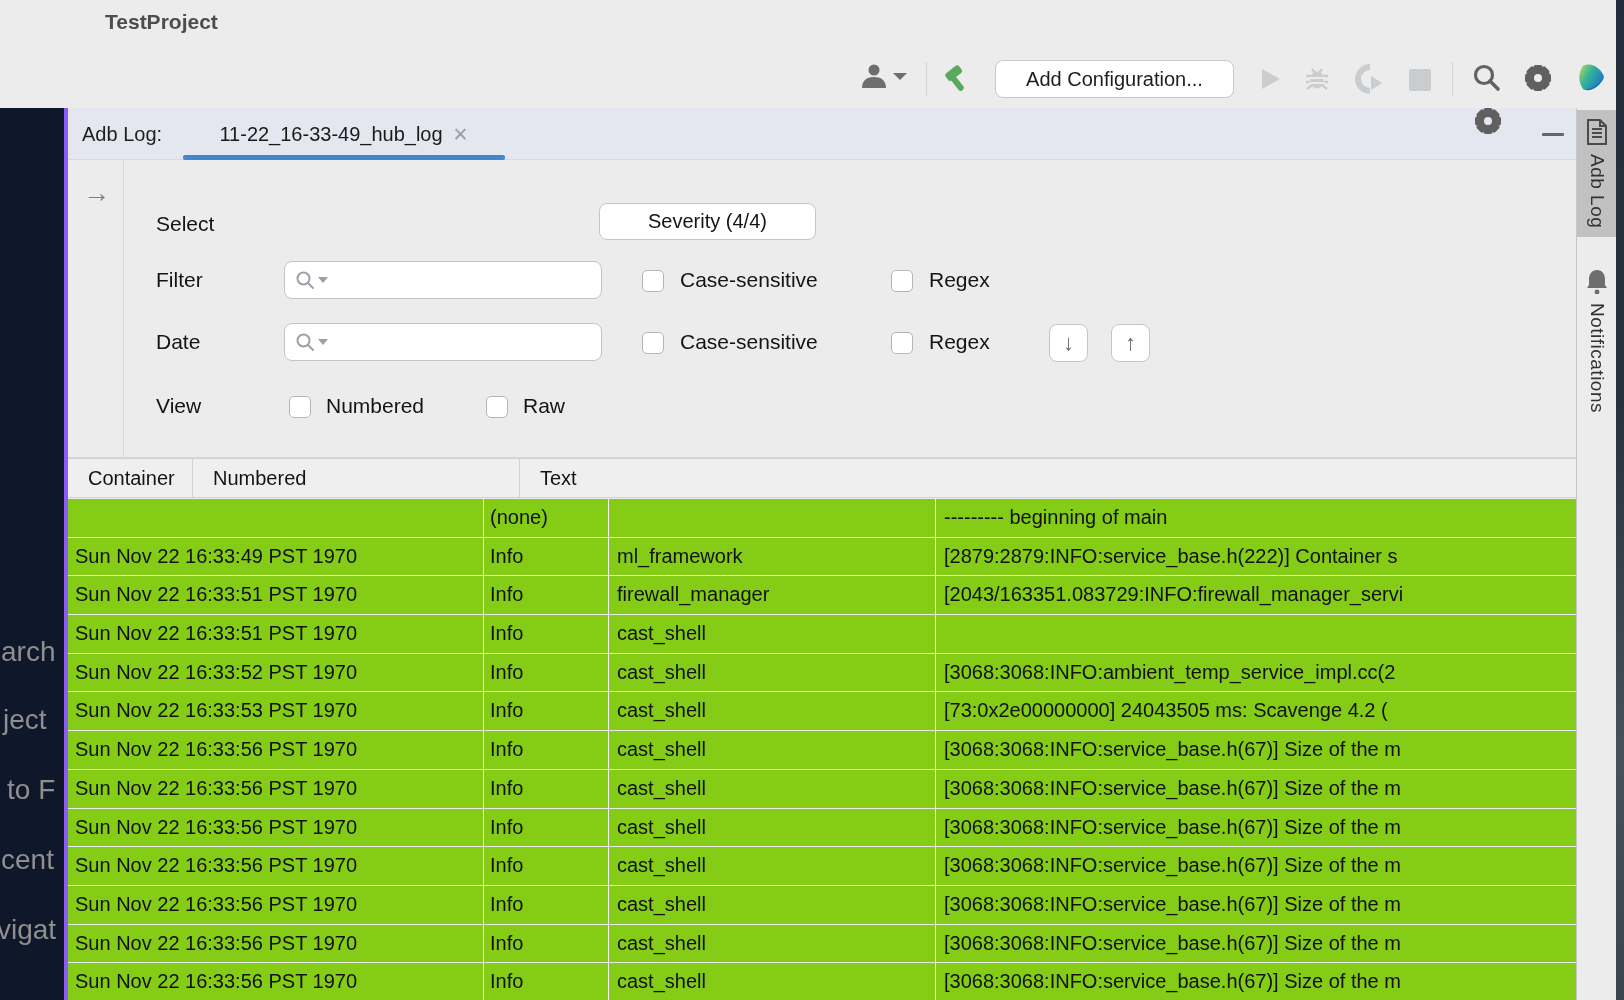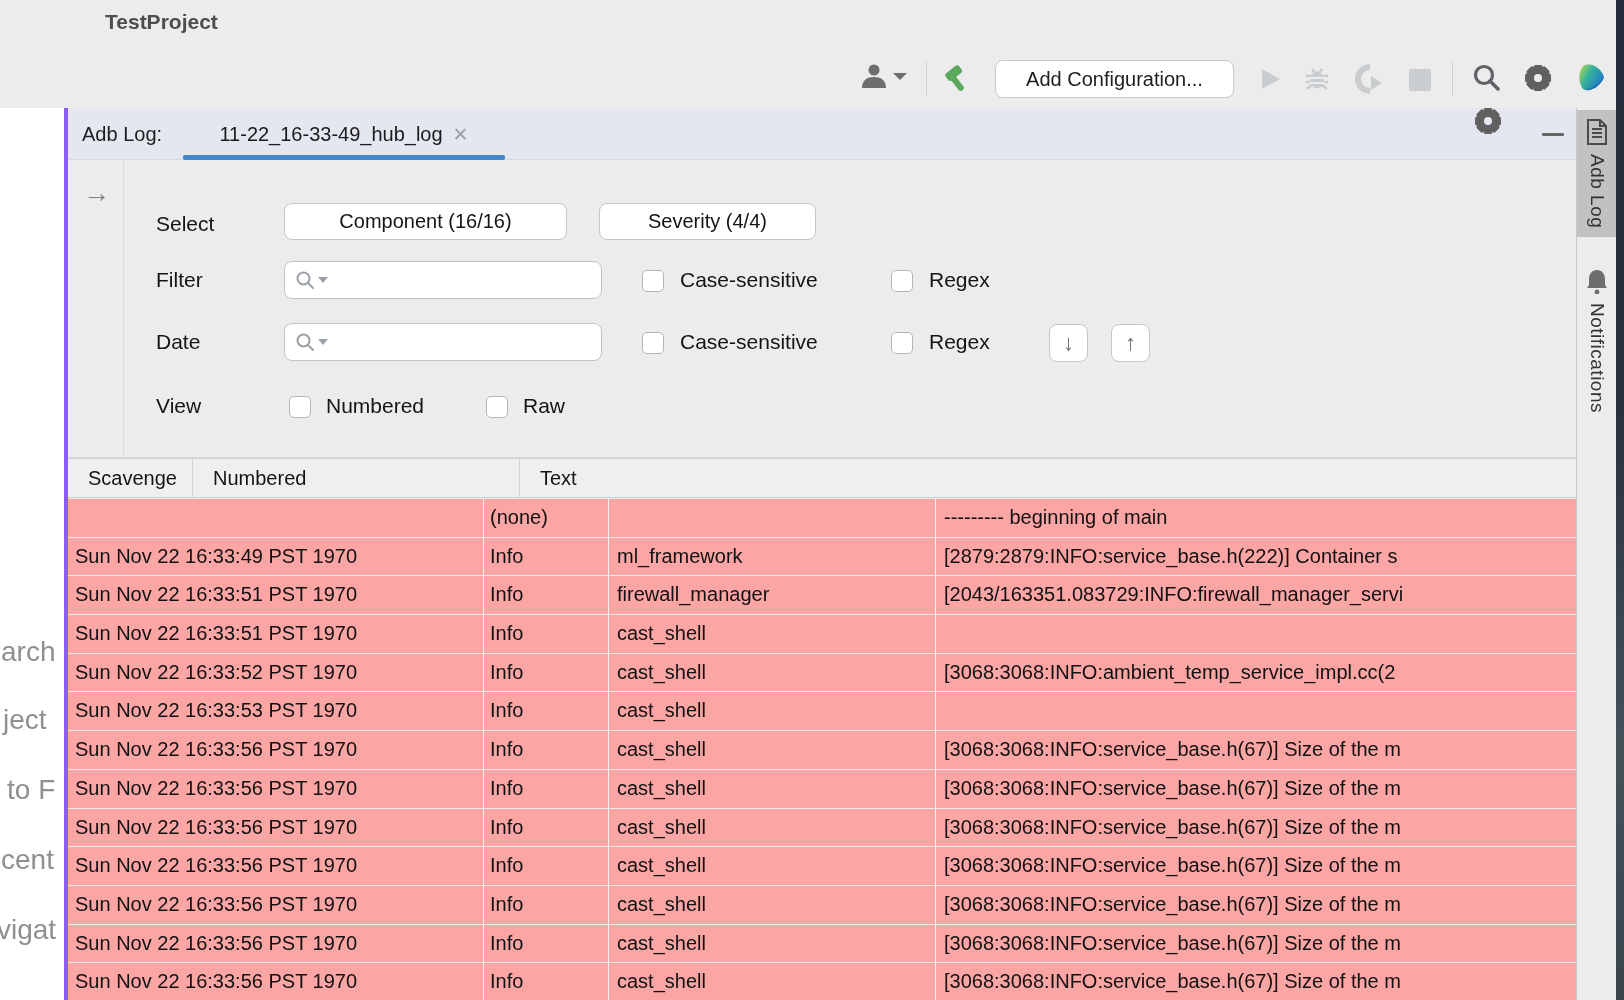"Component (16/16)" div.btn { html: <div>Component (16/16)</div> -> none }
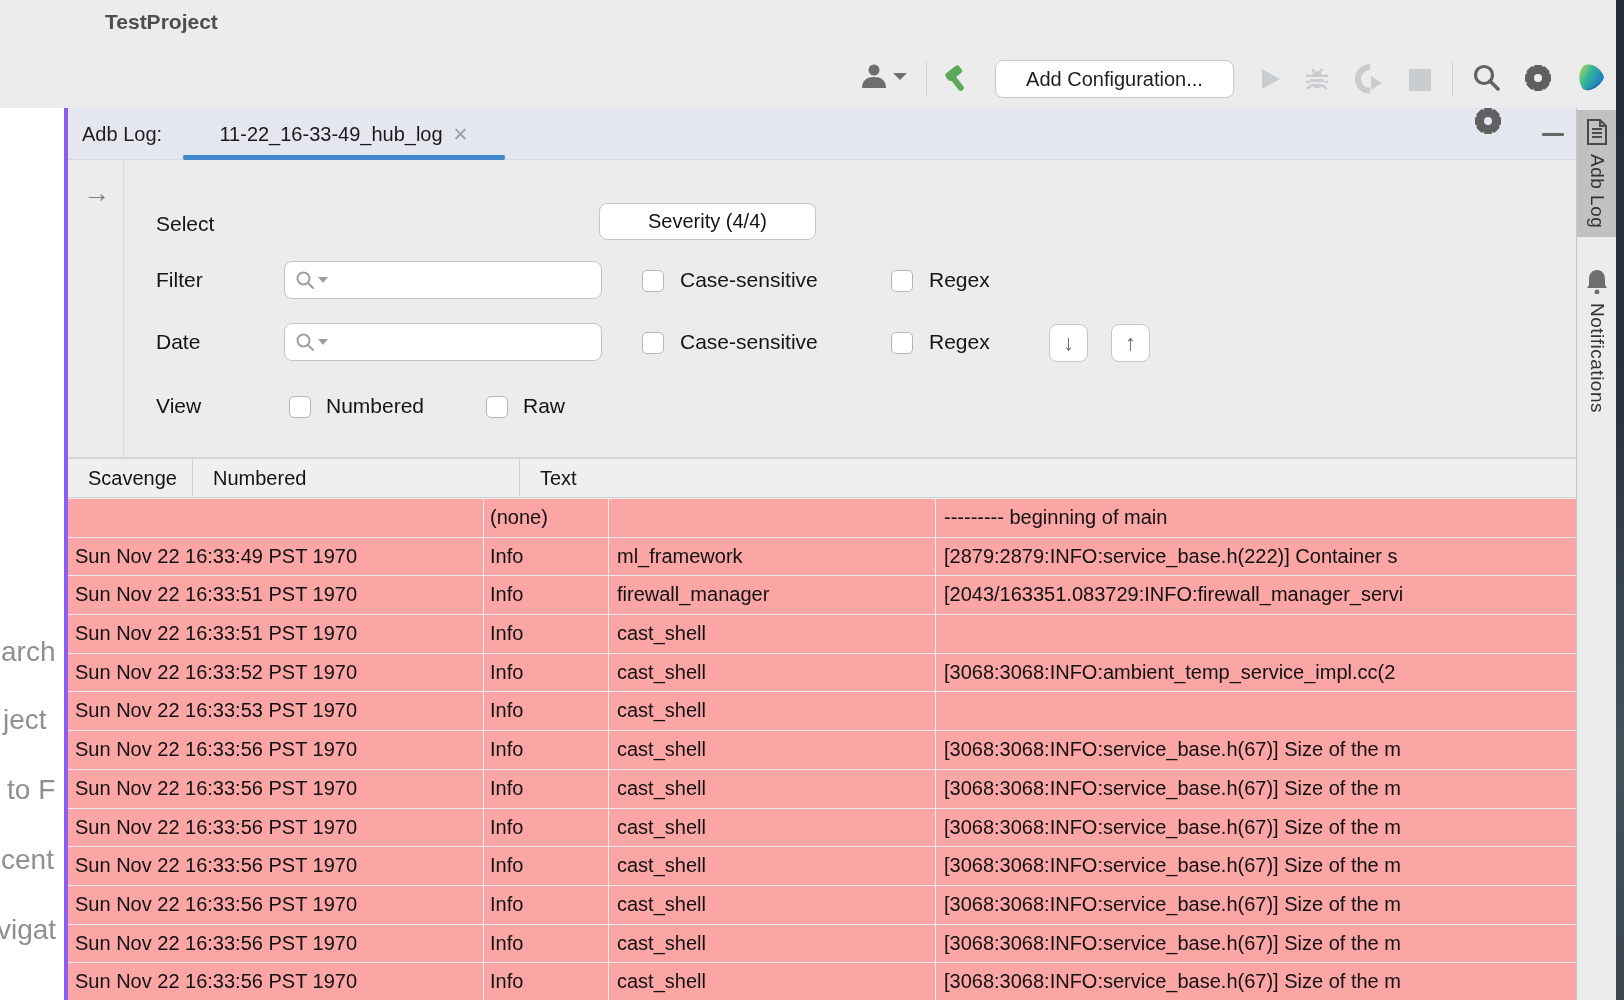"Scavenge" span.hc { text: Scavenge -> Container }
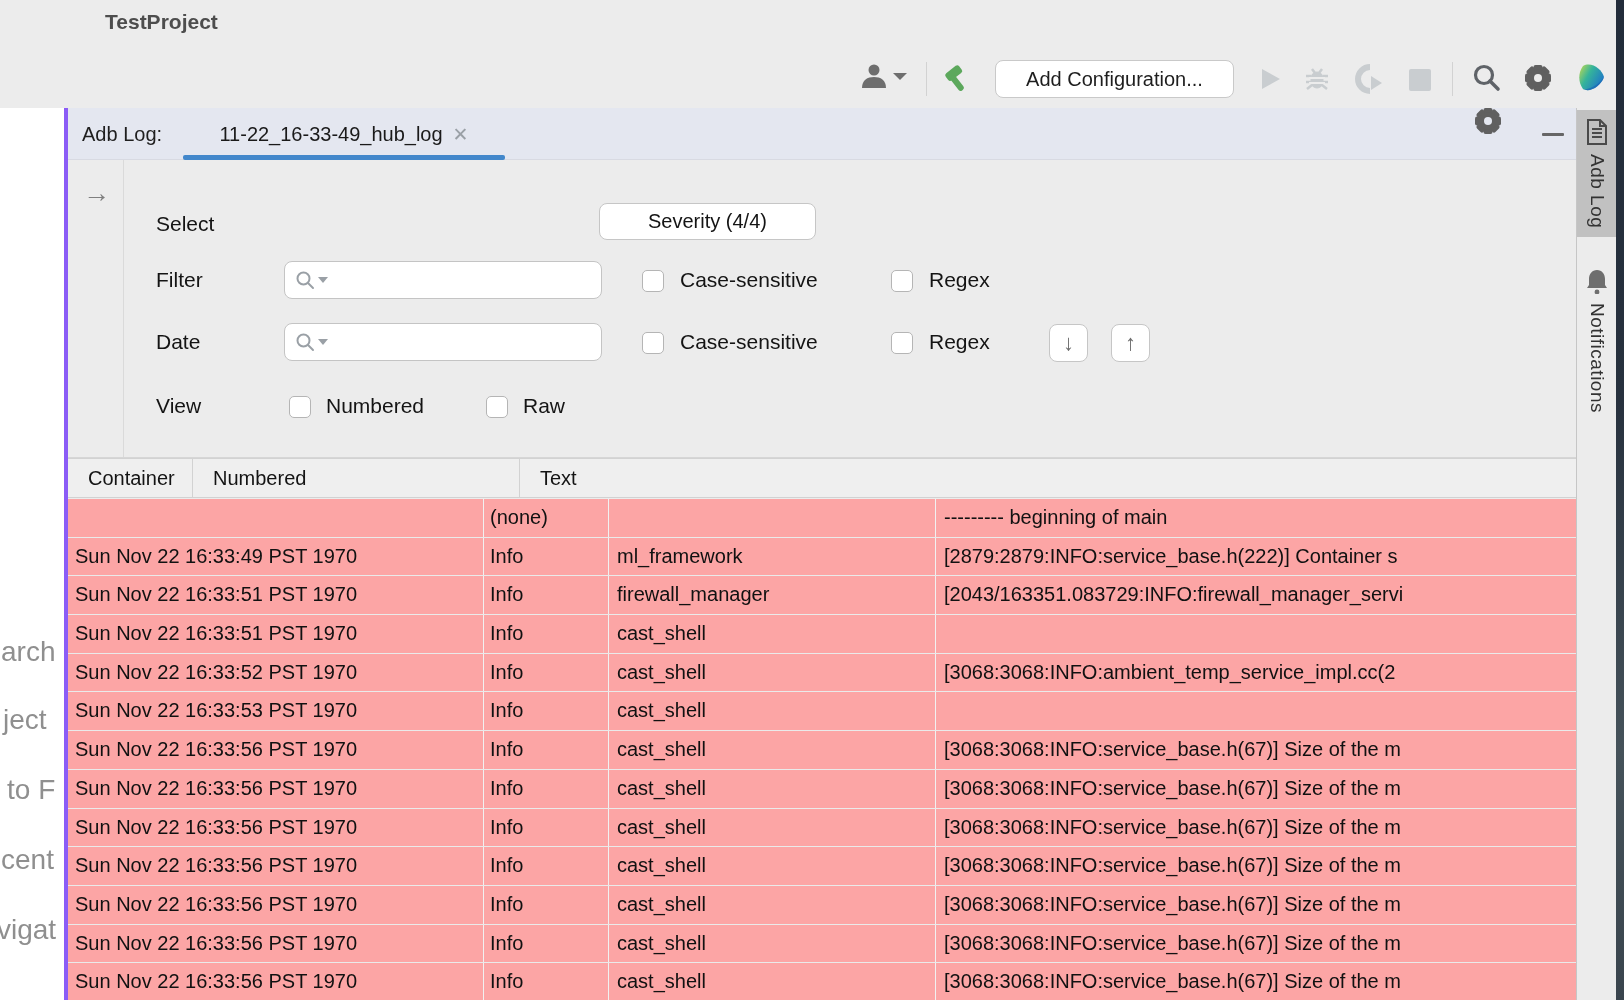"(none)" .row { background: #fca5a5 -> #84cc16 }
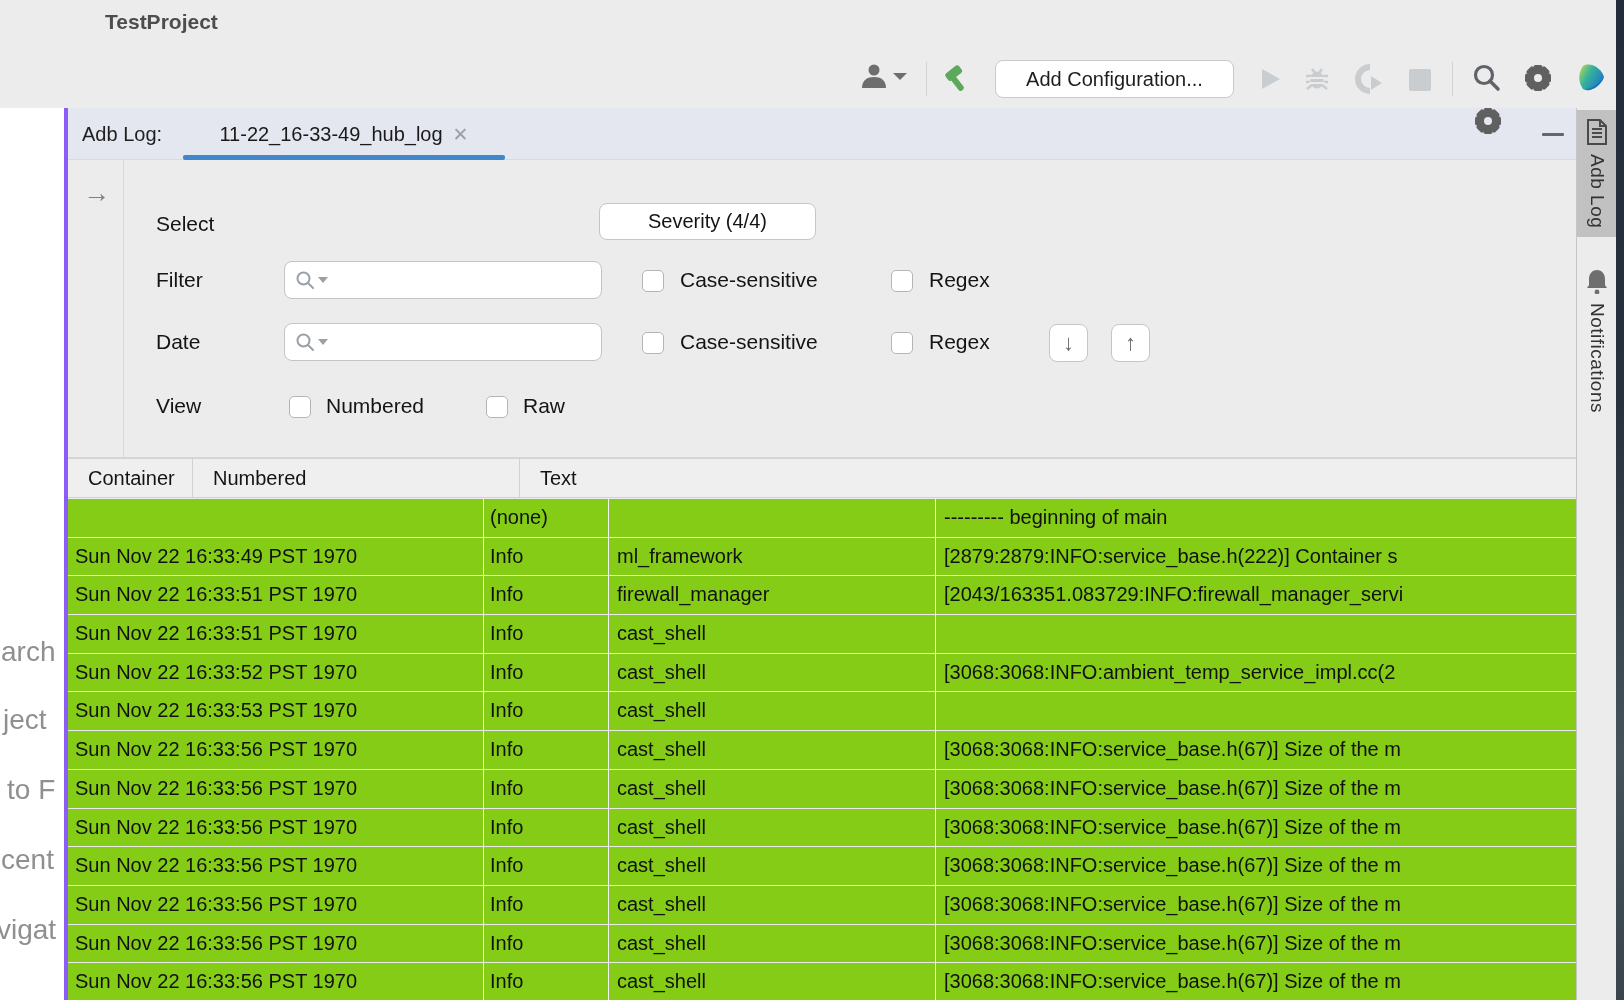"arch" #left-strip { background: #ffffff -> #0f172a }
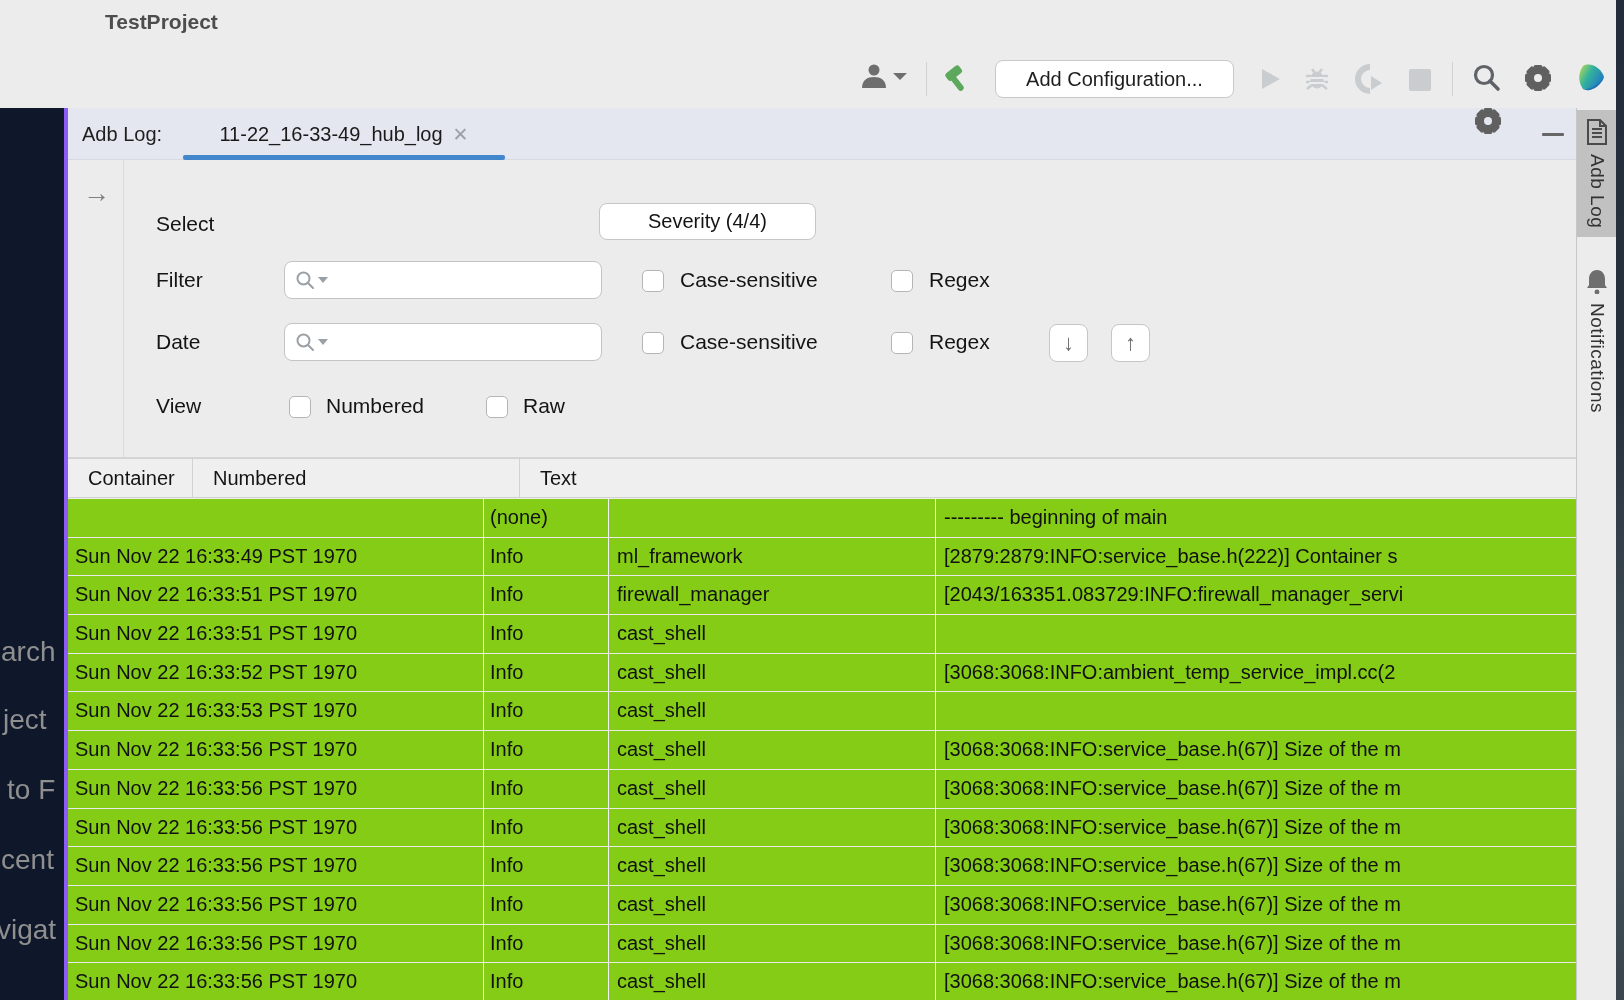"[73:0x2e00000000] 24043505 ms: Scavenge" span.cell { html: none -> <span>[73:0x2e00000000] 24043505 ms: Scavenge 4.2 (</span> }
